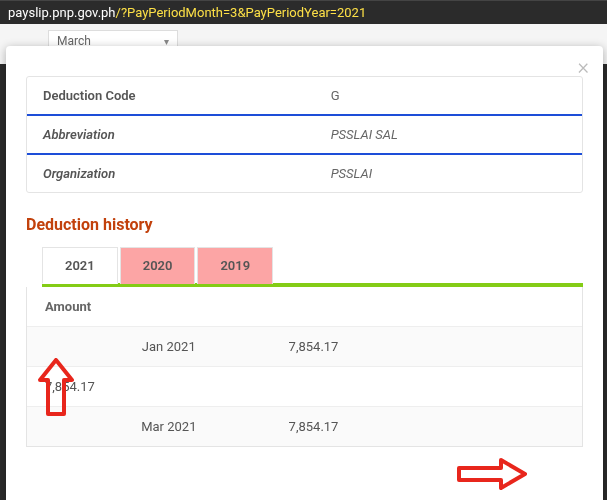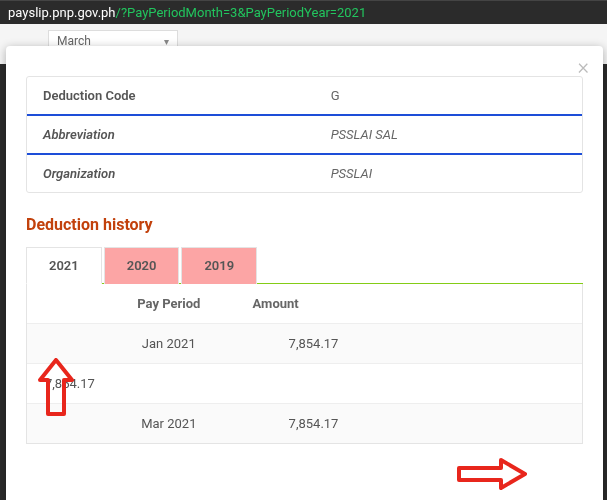"/?PayPeriodMonth=3&PayPeriodYear=2021" .url-bar .path { color: #22c55e -> #fde047 }
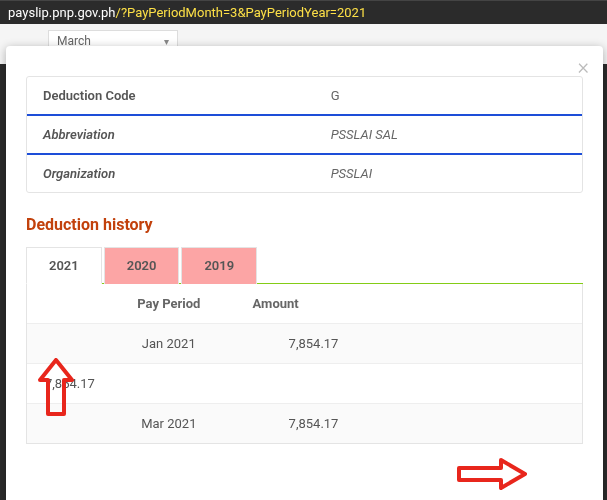"2021" .tabs { border-bottom: 1px solid #84cc16 -> 4px solid #84cc16; margin-left: none -> 16px }
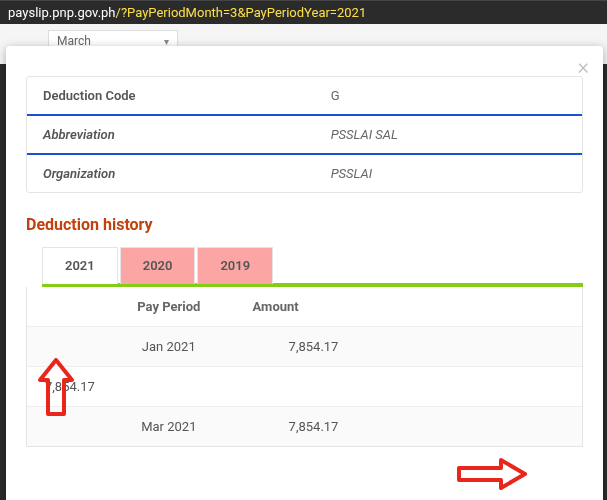"Pay Period" div.period { html: <div>Pay Period</div> -> none }
